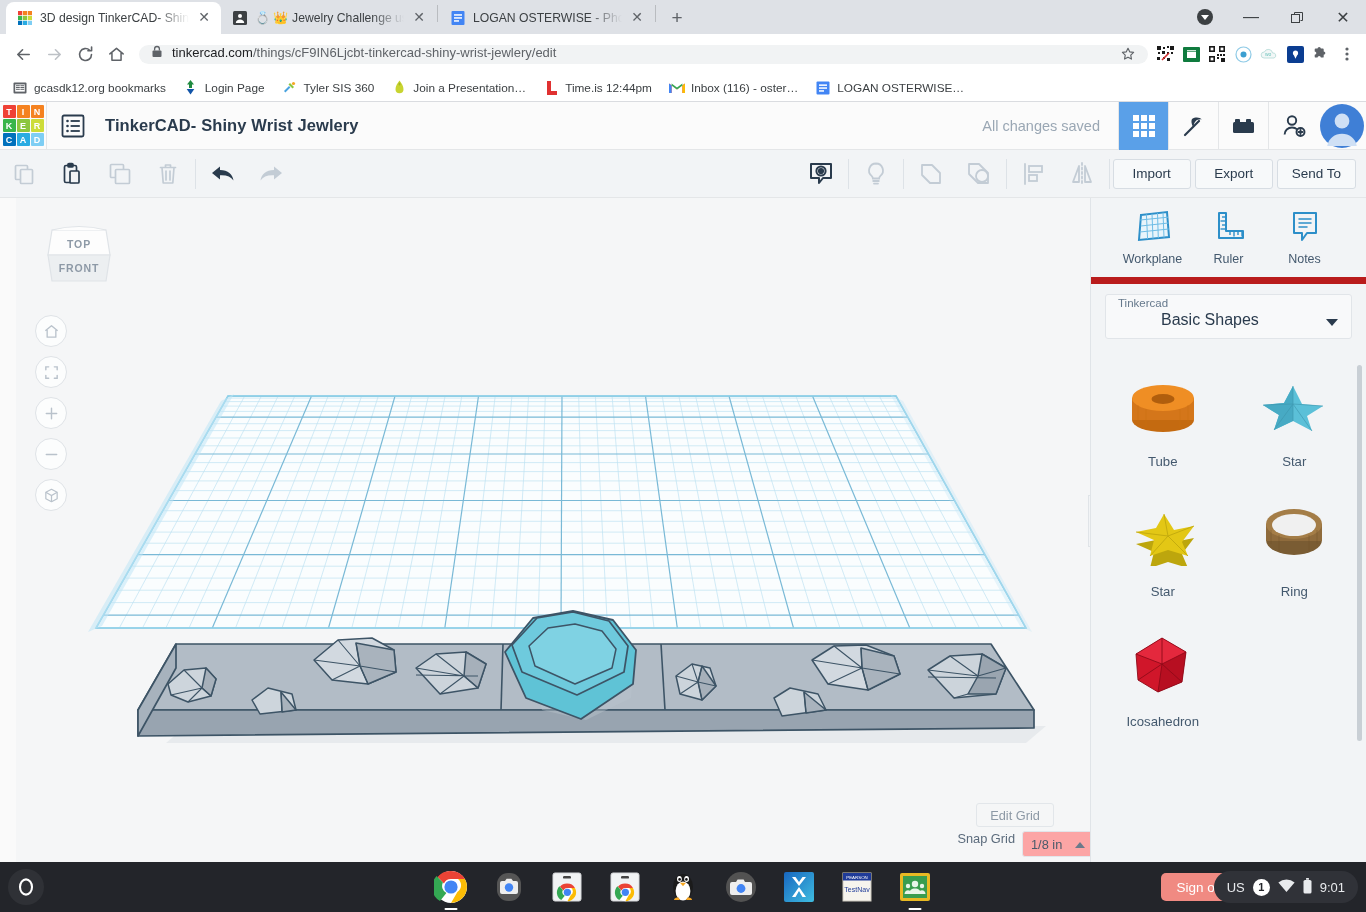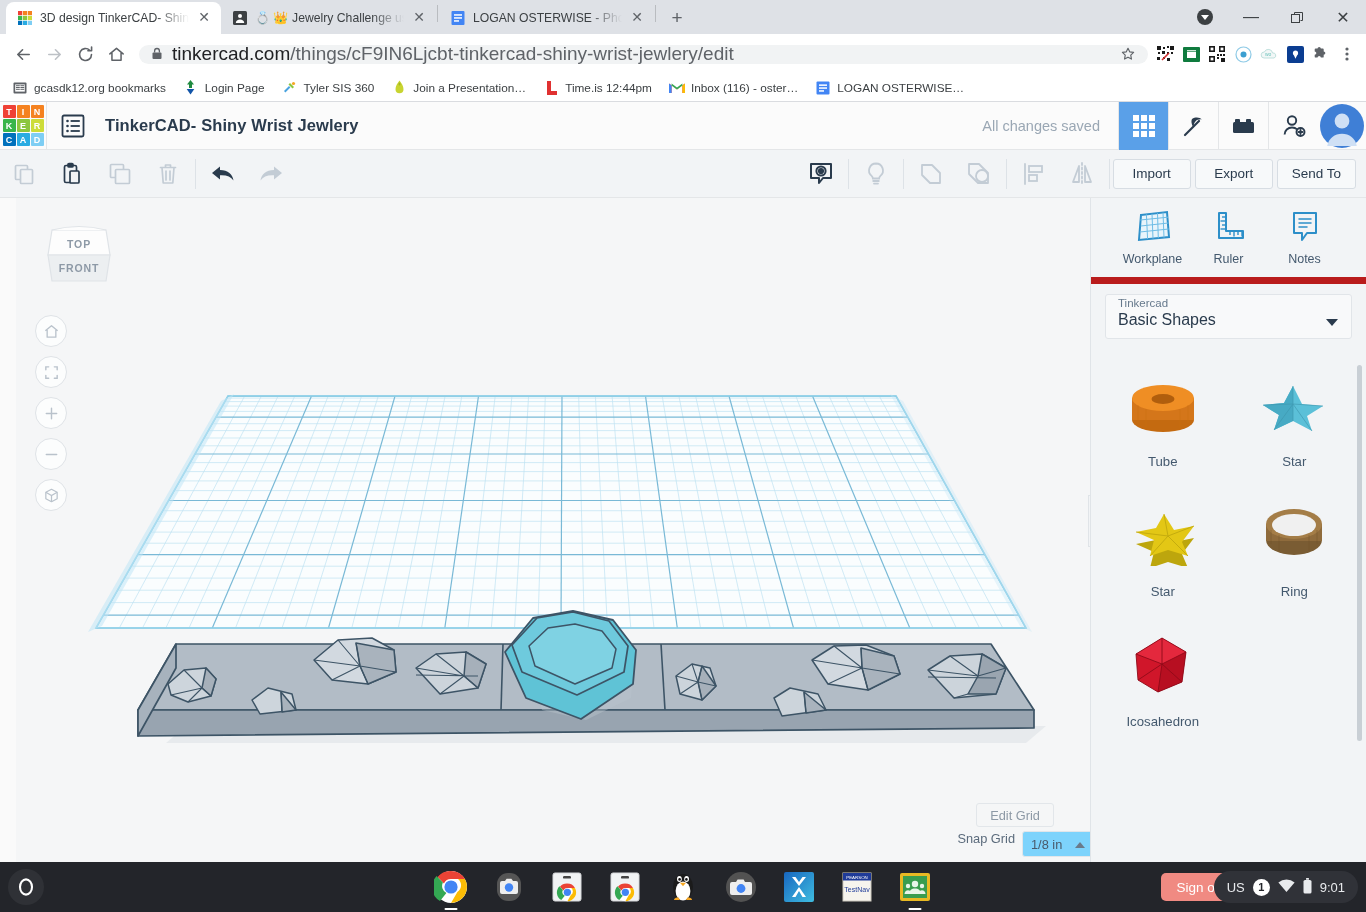"tinkercad.com/things/cF9IN6Ljcbt-tinkerc" .omnibox { align-items: center -> none; font-size: 19px -> 13px }
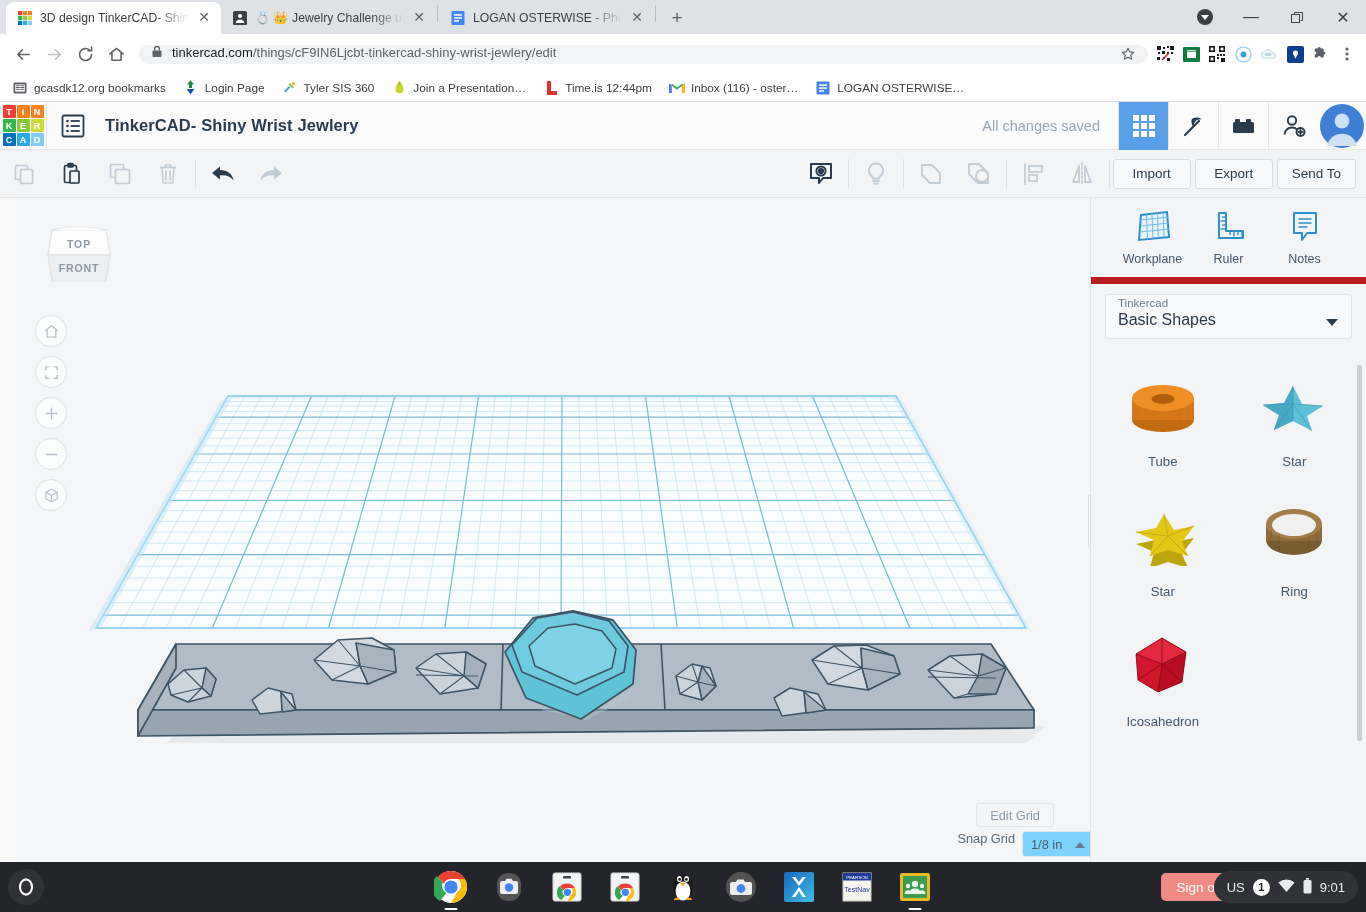"Basic Shapes" .sp-select .value { margin-left: none -> 43px }
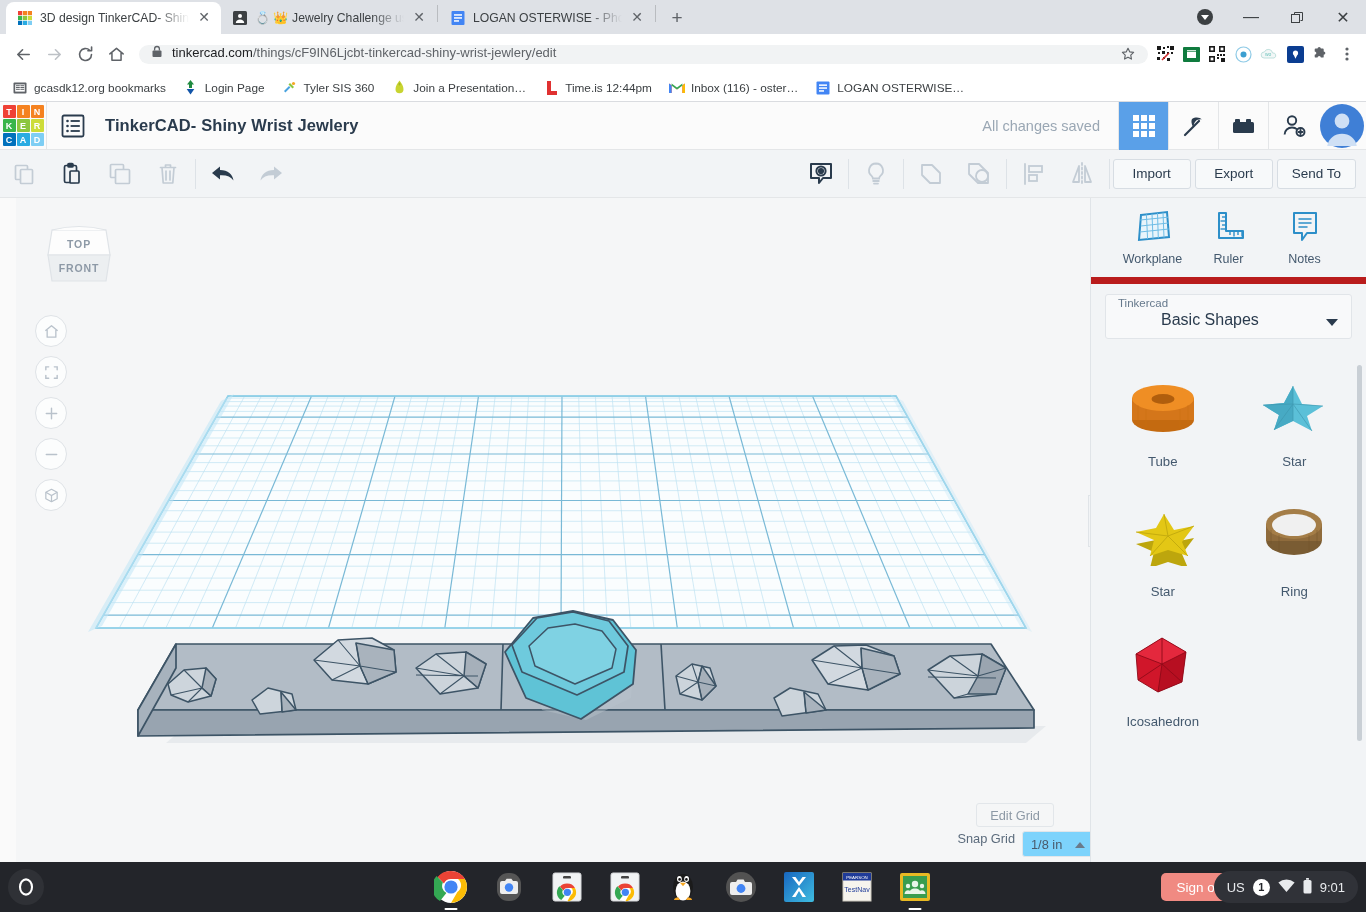"1/8 in" .snapsel { background: #7dd3fc -> #fca5a5 }
